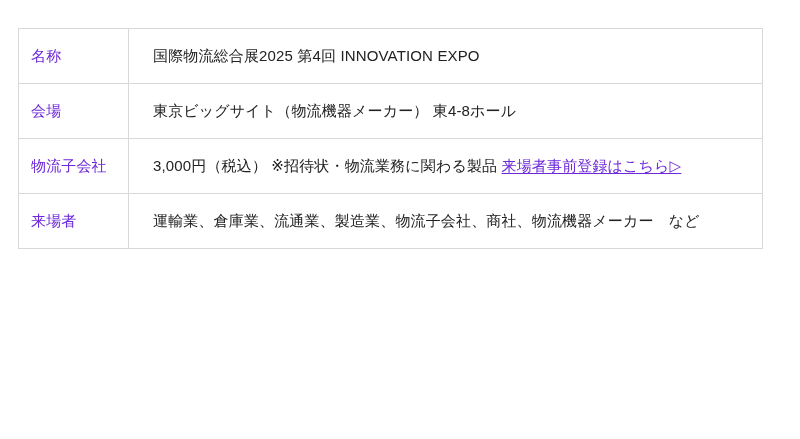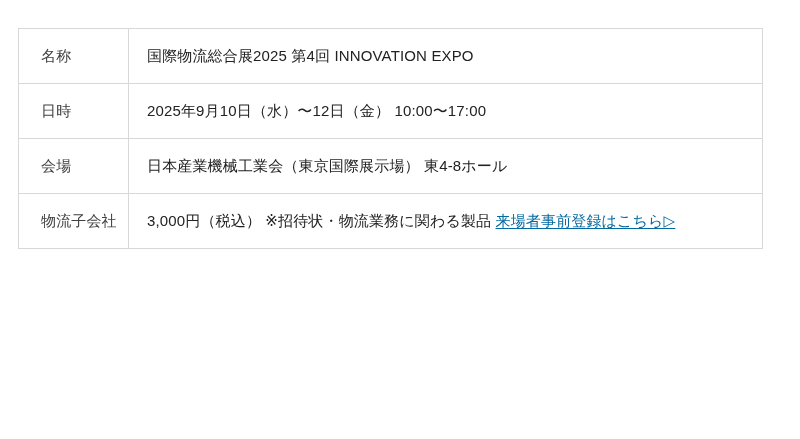"名称" .info-table td.cell-label { color: #404040 -> #6d28d9; padding-left: 22px -> 12px }
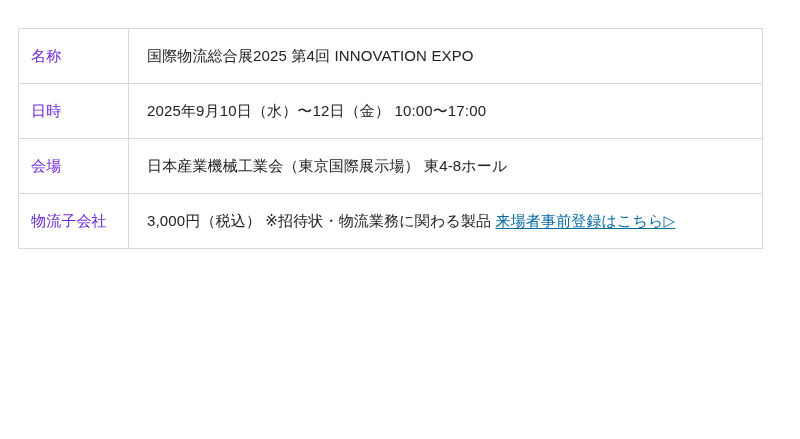"国際物流総合展2025 第4回 INNOVATION EXPO" .info-table td.cell-value { padding-left: 18px -> 24px }
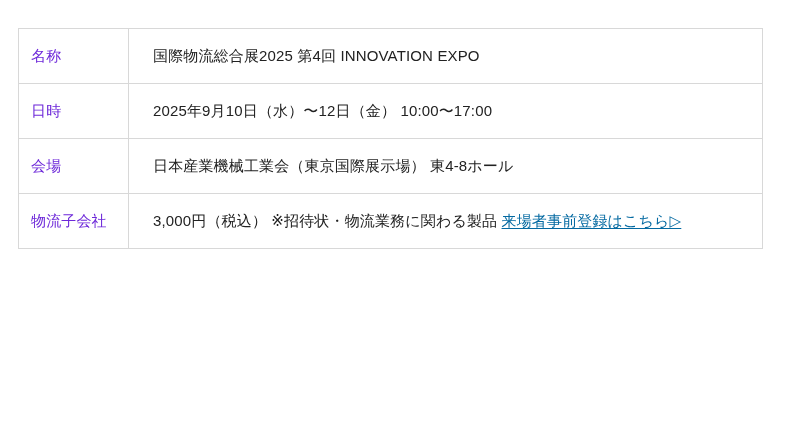"日時" tr { html: <tr> <td>日時</td> <td>2025年9月10日（水）〜12日（金） 10:00〜17:00</td> </tr> -> none }
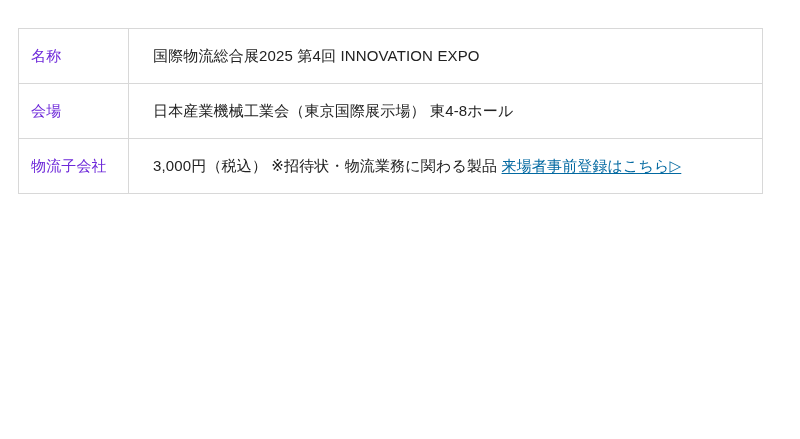"日本産業機械工業会（東京国際展示場） 東4-8ホール" td.cell-value { text: 日本産業機械工業会（東京国際展示場 -> 東京ビッグサイト（物流機器メーカー }
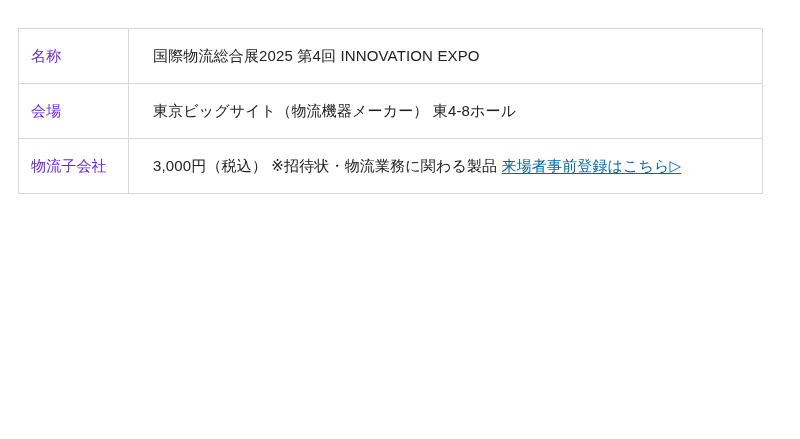"来場者事前登録はこちら▷" .reg-link { color: #0369a1 -> #6d28d9 }
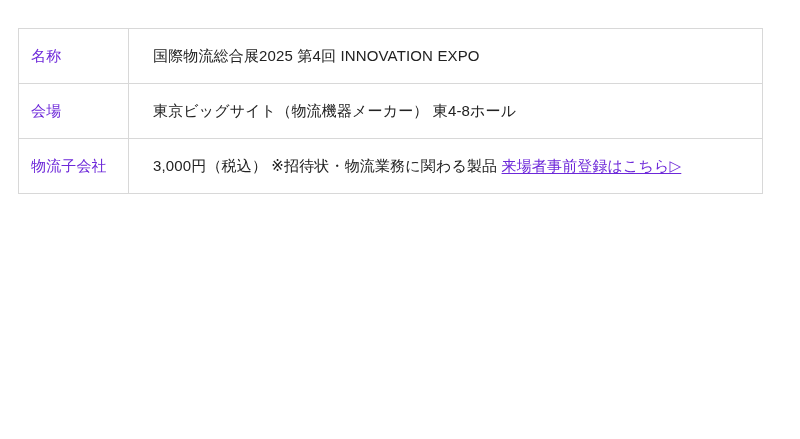"来場者" tr { html: none -> <tr> <td>来場者</td> <td>運輸業、倉庫業、流通業、製造業、物流子会社、商社、物流機器メーカー など</td> </tr> }
